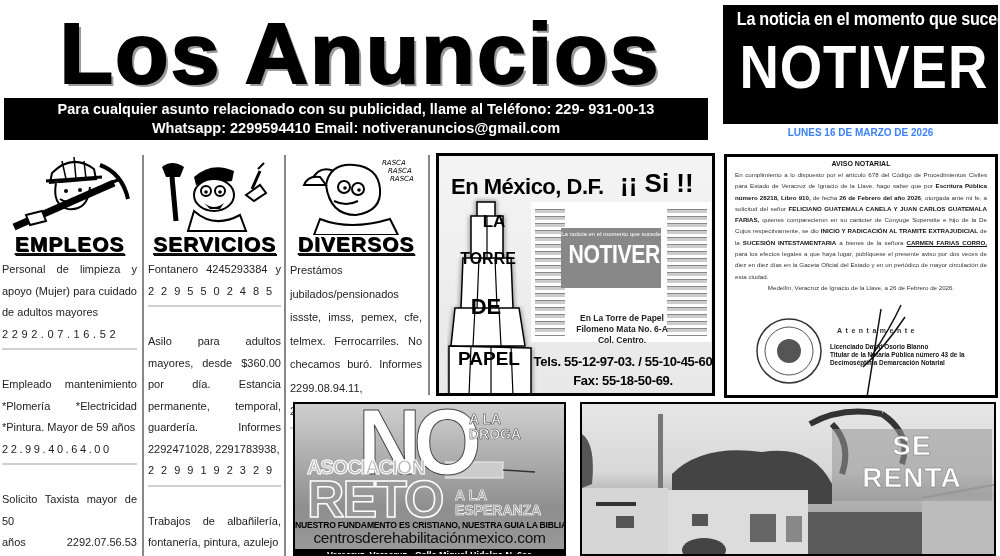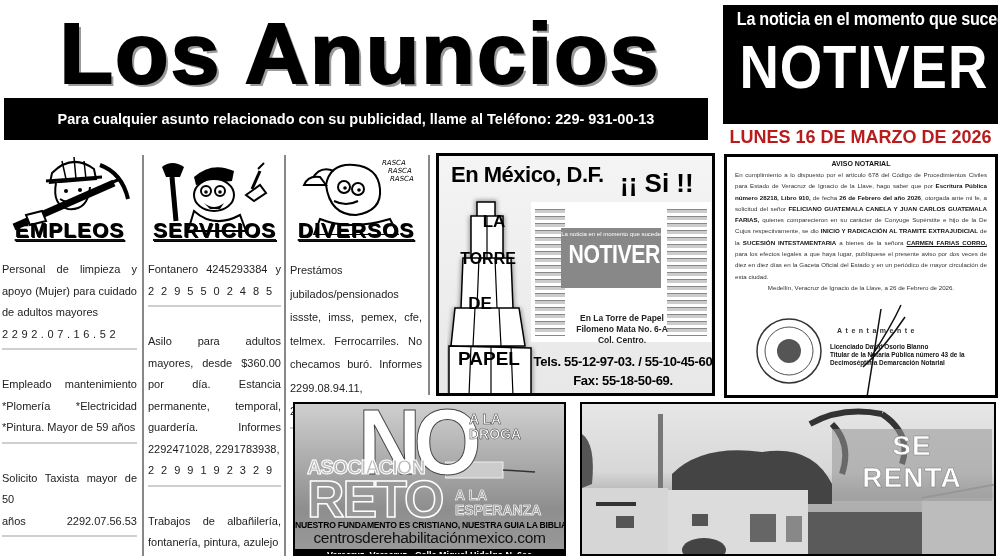"Para cualquier asunto relacionado con" .contact-bar div { margin-top: 10px -> none }
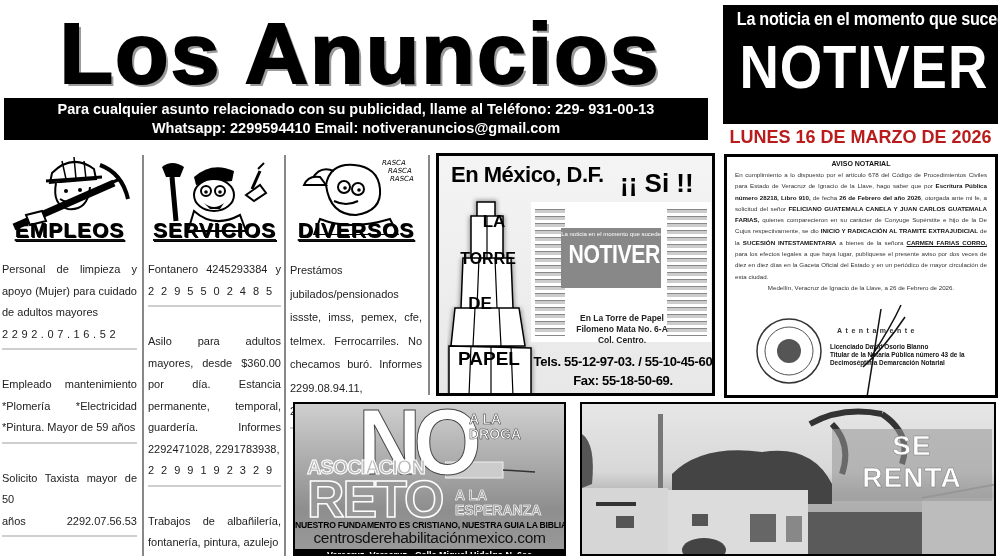"LUNES 16 DE MARZO DE" .edition-date { color: #b91c1c -> #3b82f6; font-size: 18px -> 10px }
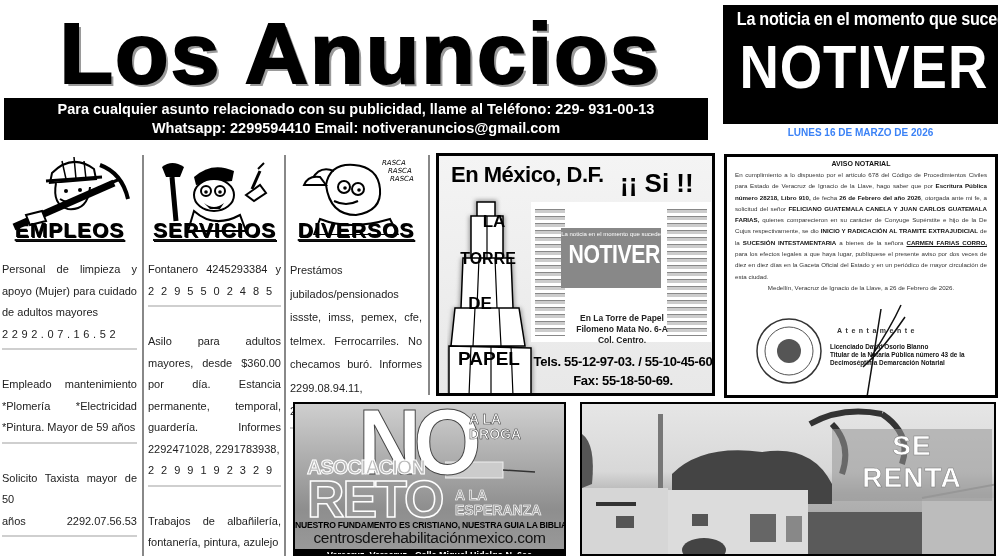"En México, D.F." .torre-head { top: 6px -> 18px }
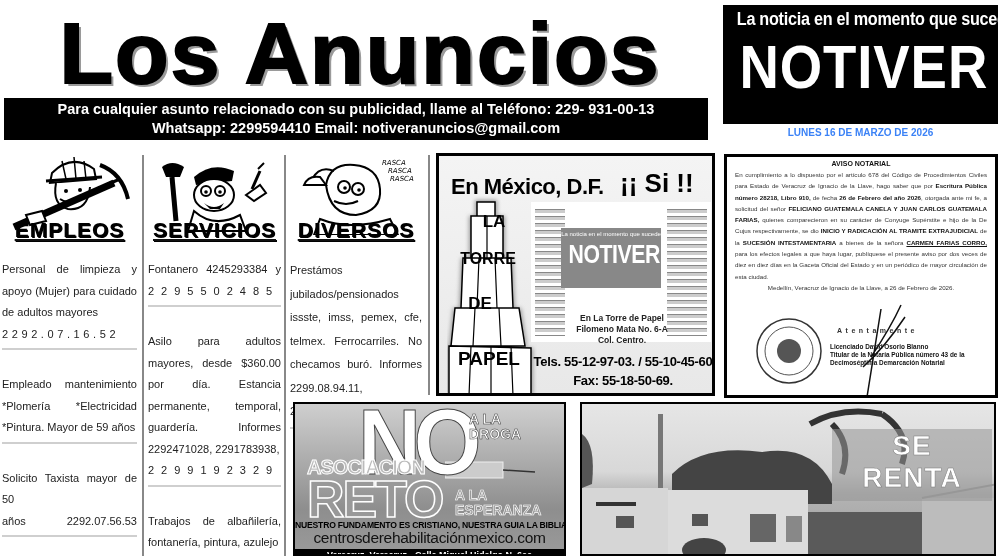"EMPLEOS" .section-heading { margin-bottom: 18px -> 4px }
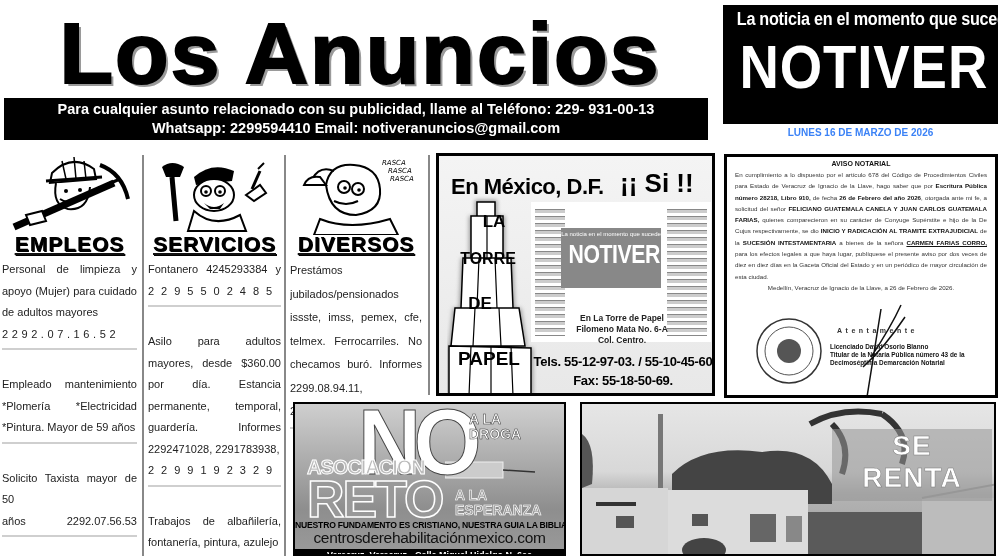"DE" div.tower-word { font-size: 17px -> 22px; left: 6px -> 12px }
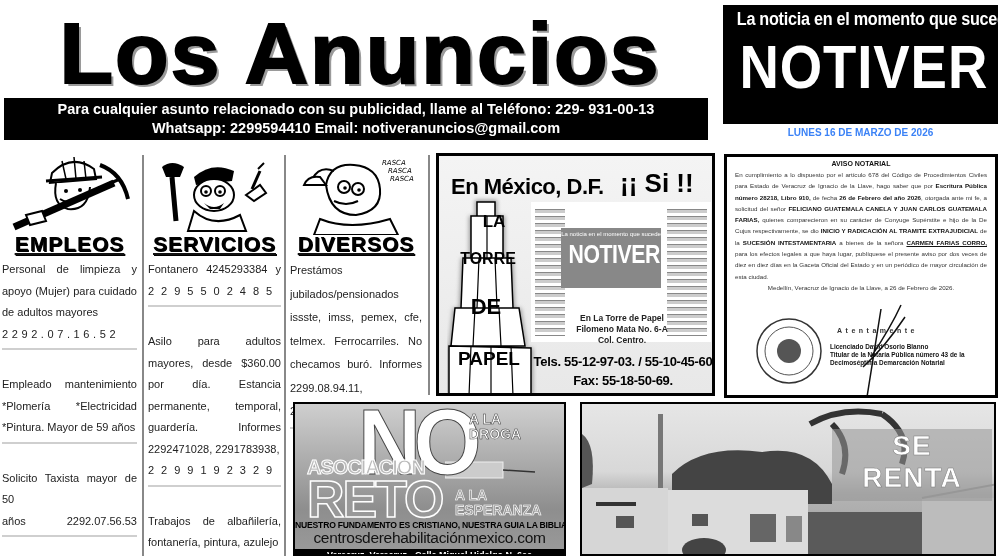"22.99.40.64.00" span.phone-spaced { html: none -> <span>22.99.40.64.00</span> }
